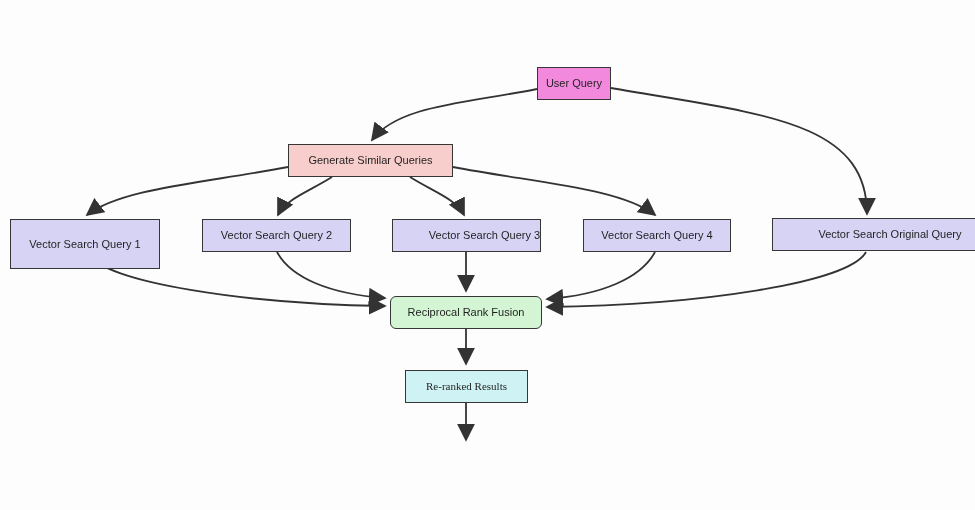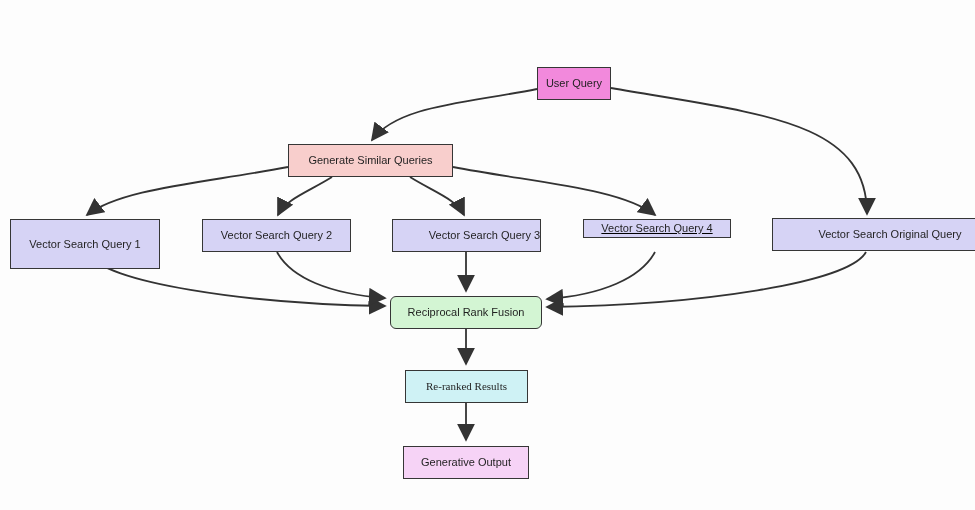"Vector Search Query 4" div.node { height: 19px -> 33px; text-decoration: underline -> none }
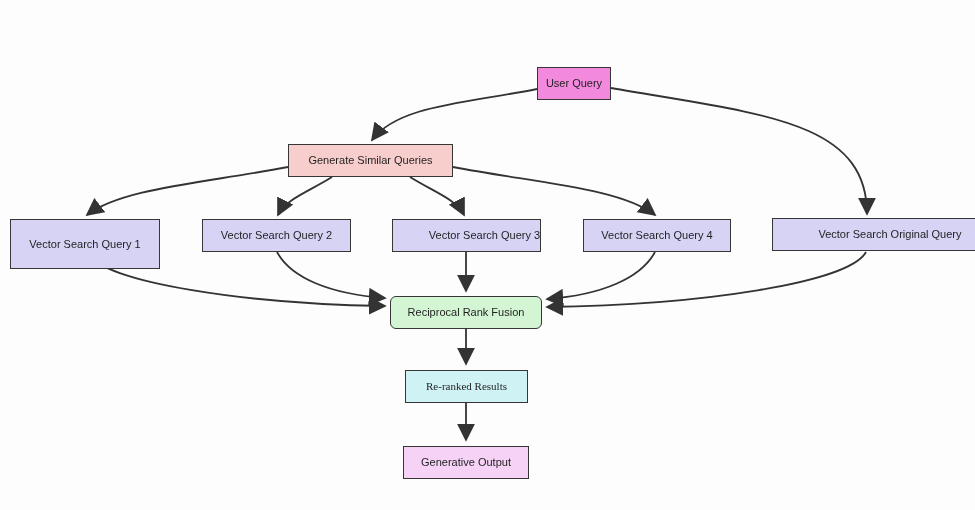"Generative Output" div.node { html: <div> <span>Generative Output</span> </div> -> none }
